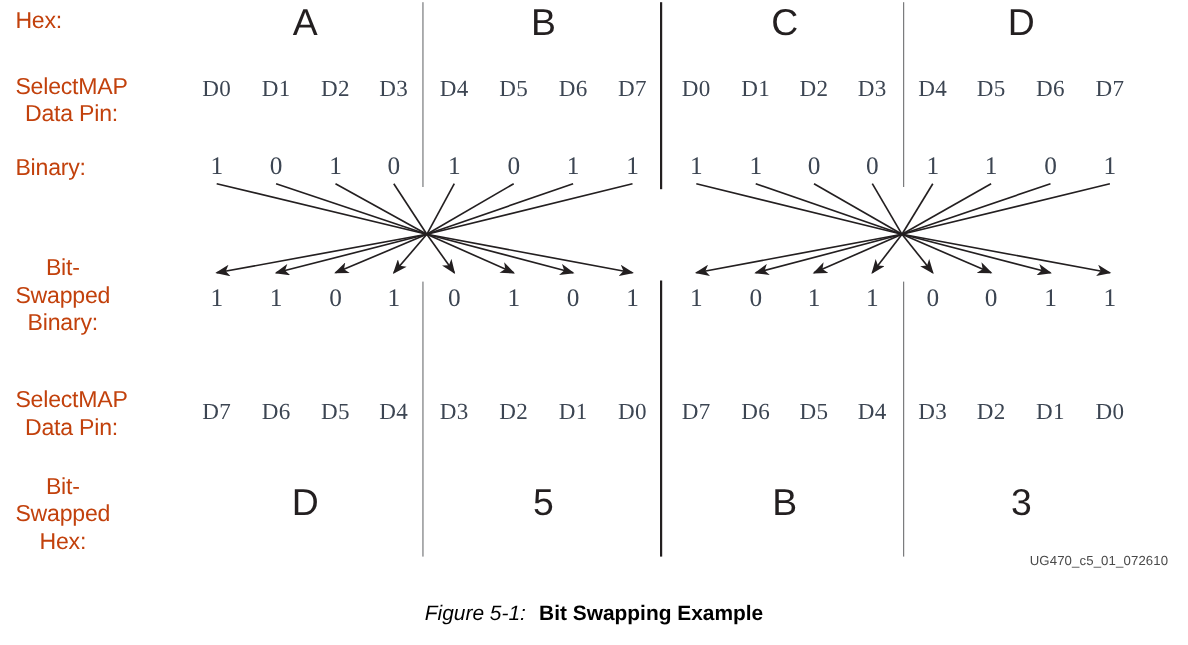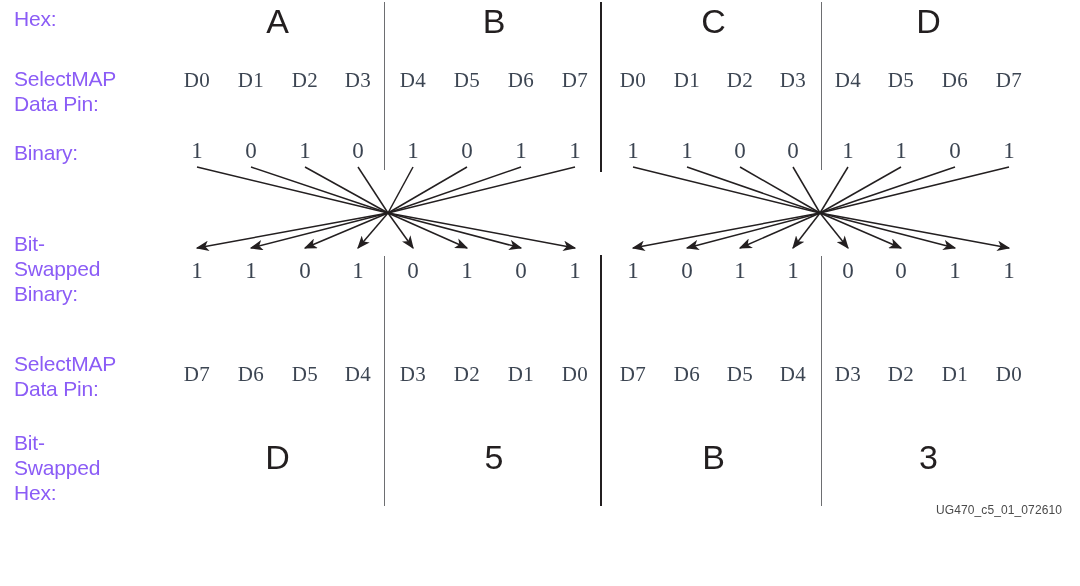"Hex:" .row-label { color: #8b5cf6 -> #c2410c; text-align: none -> center }
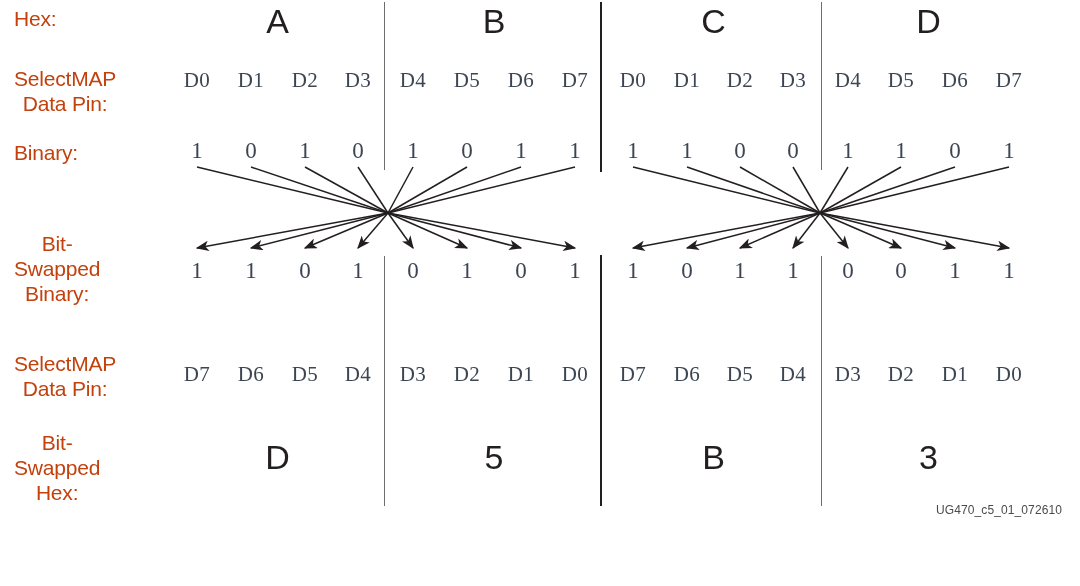"Figure 5-1: Bit Swapping Example" div { html: none -> <div> <span>Figure 5-1:</span><span>Bit Swapping Example</span> </div> }
